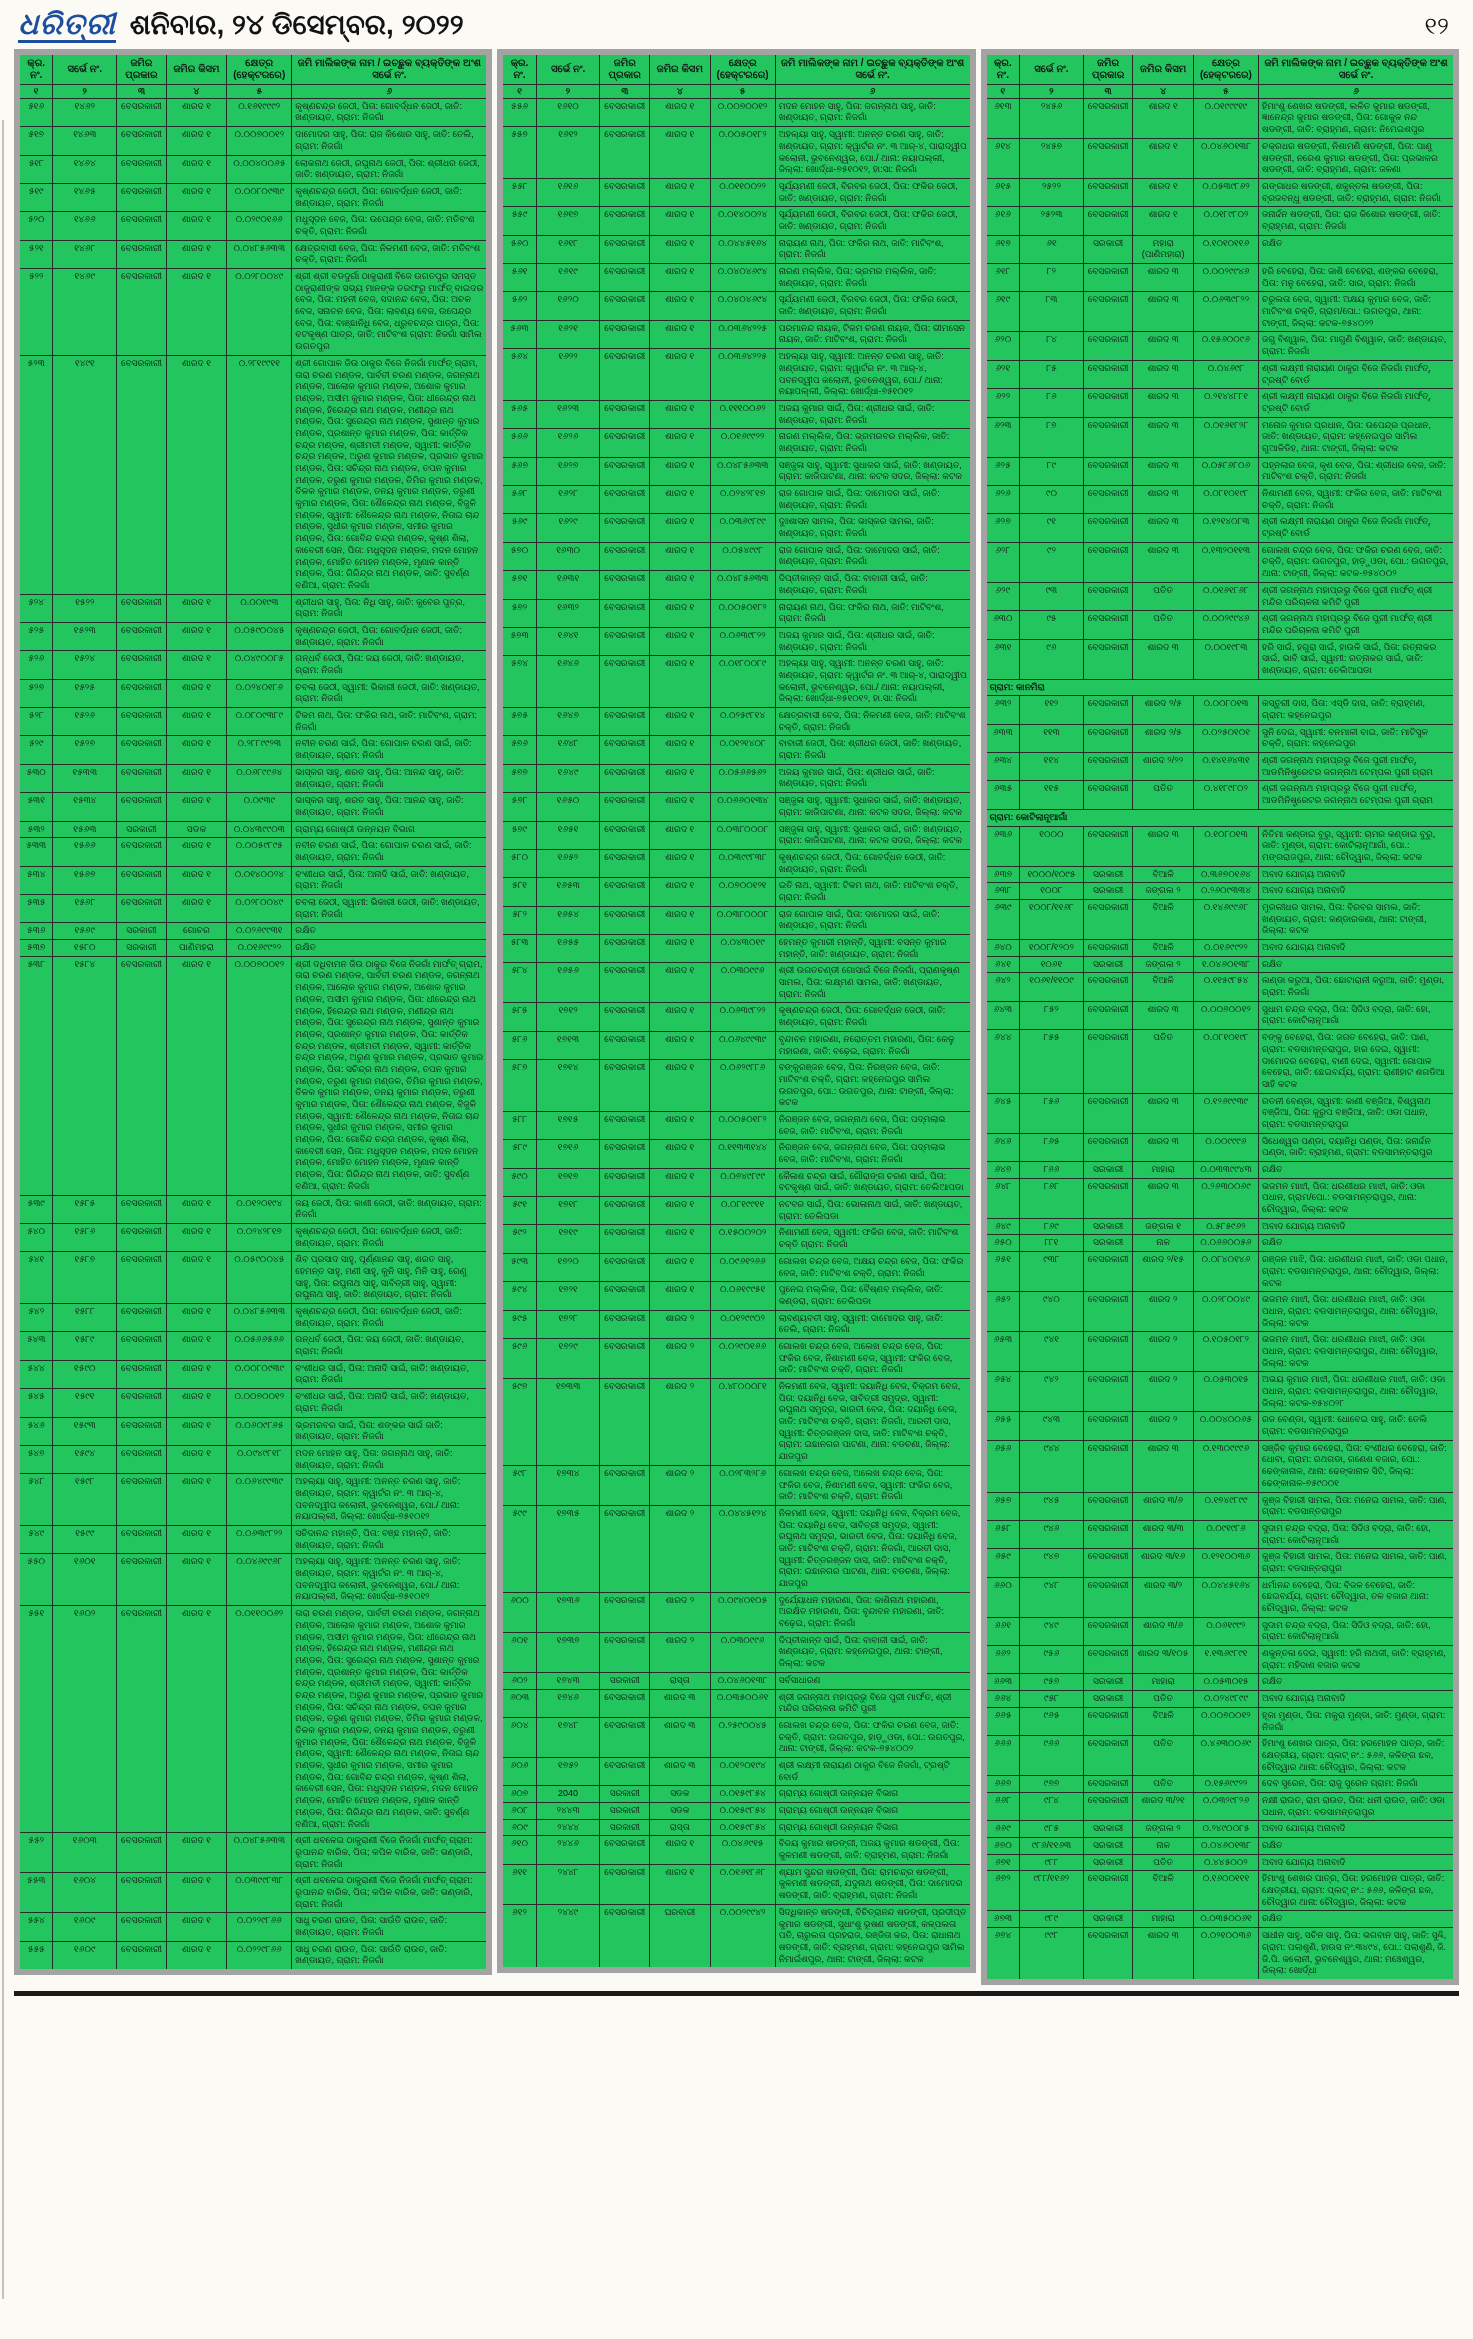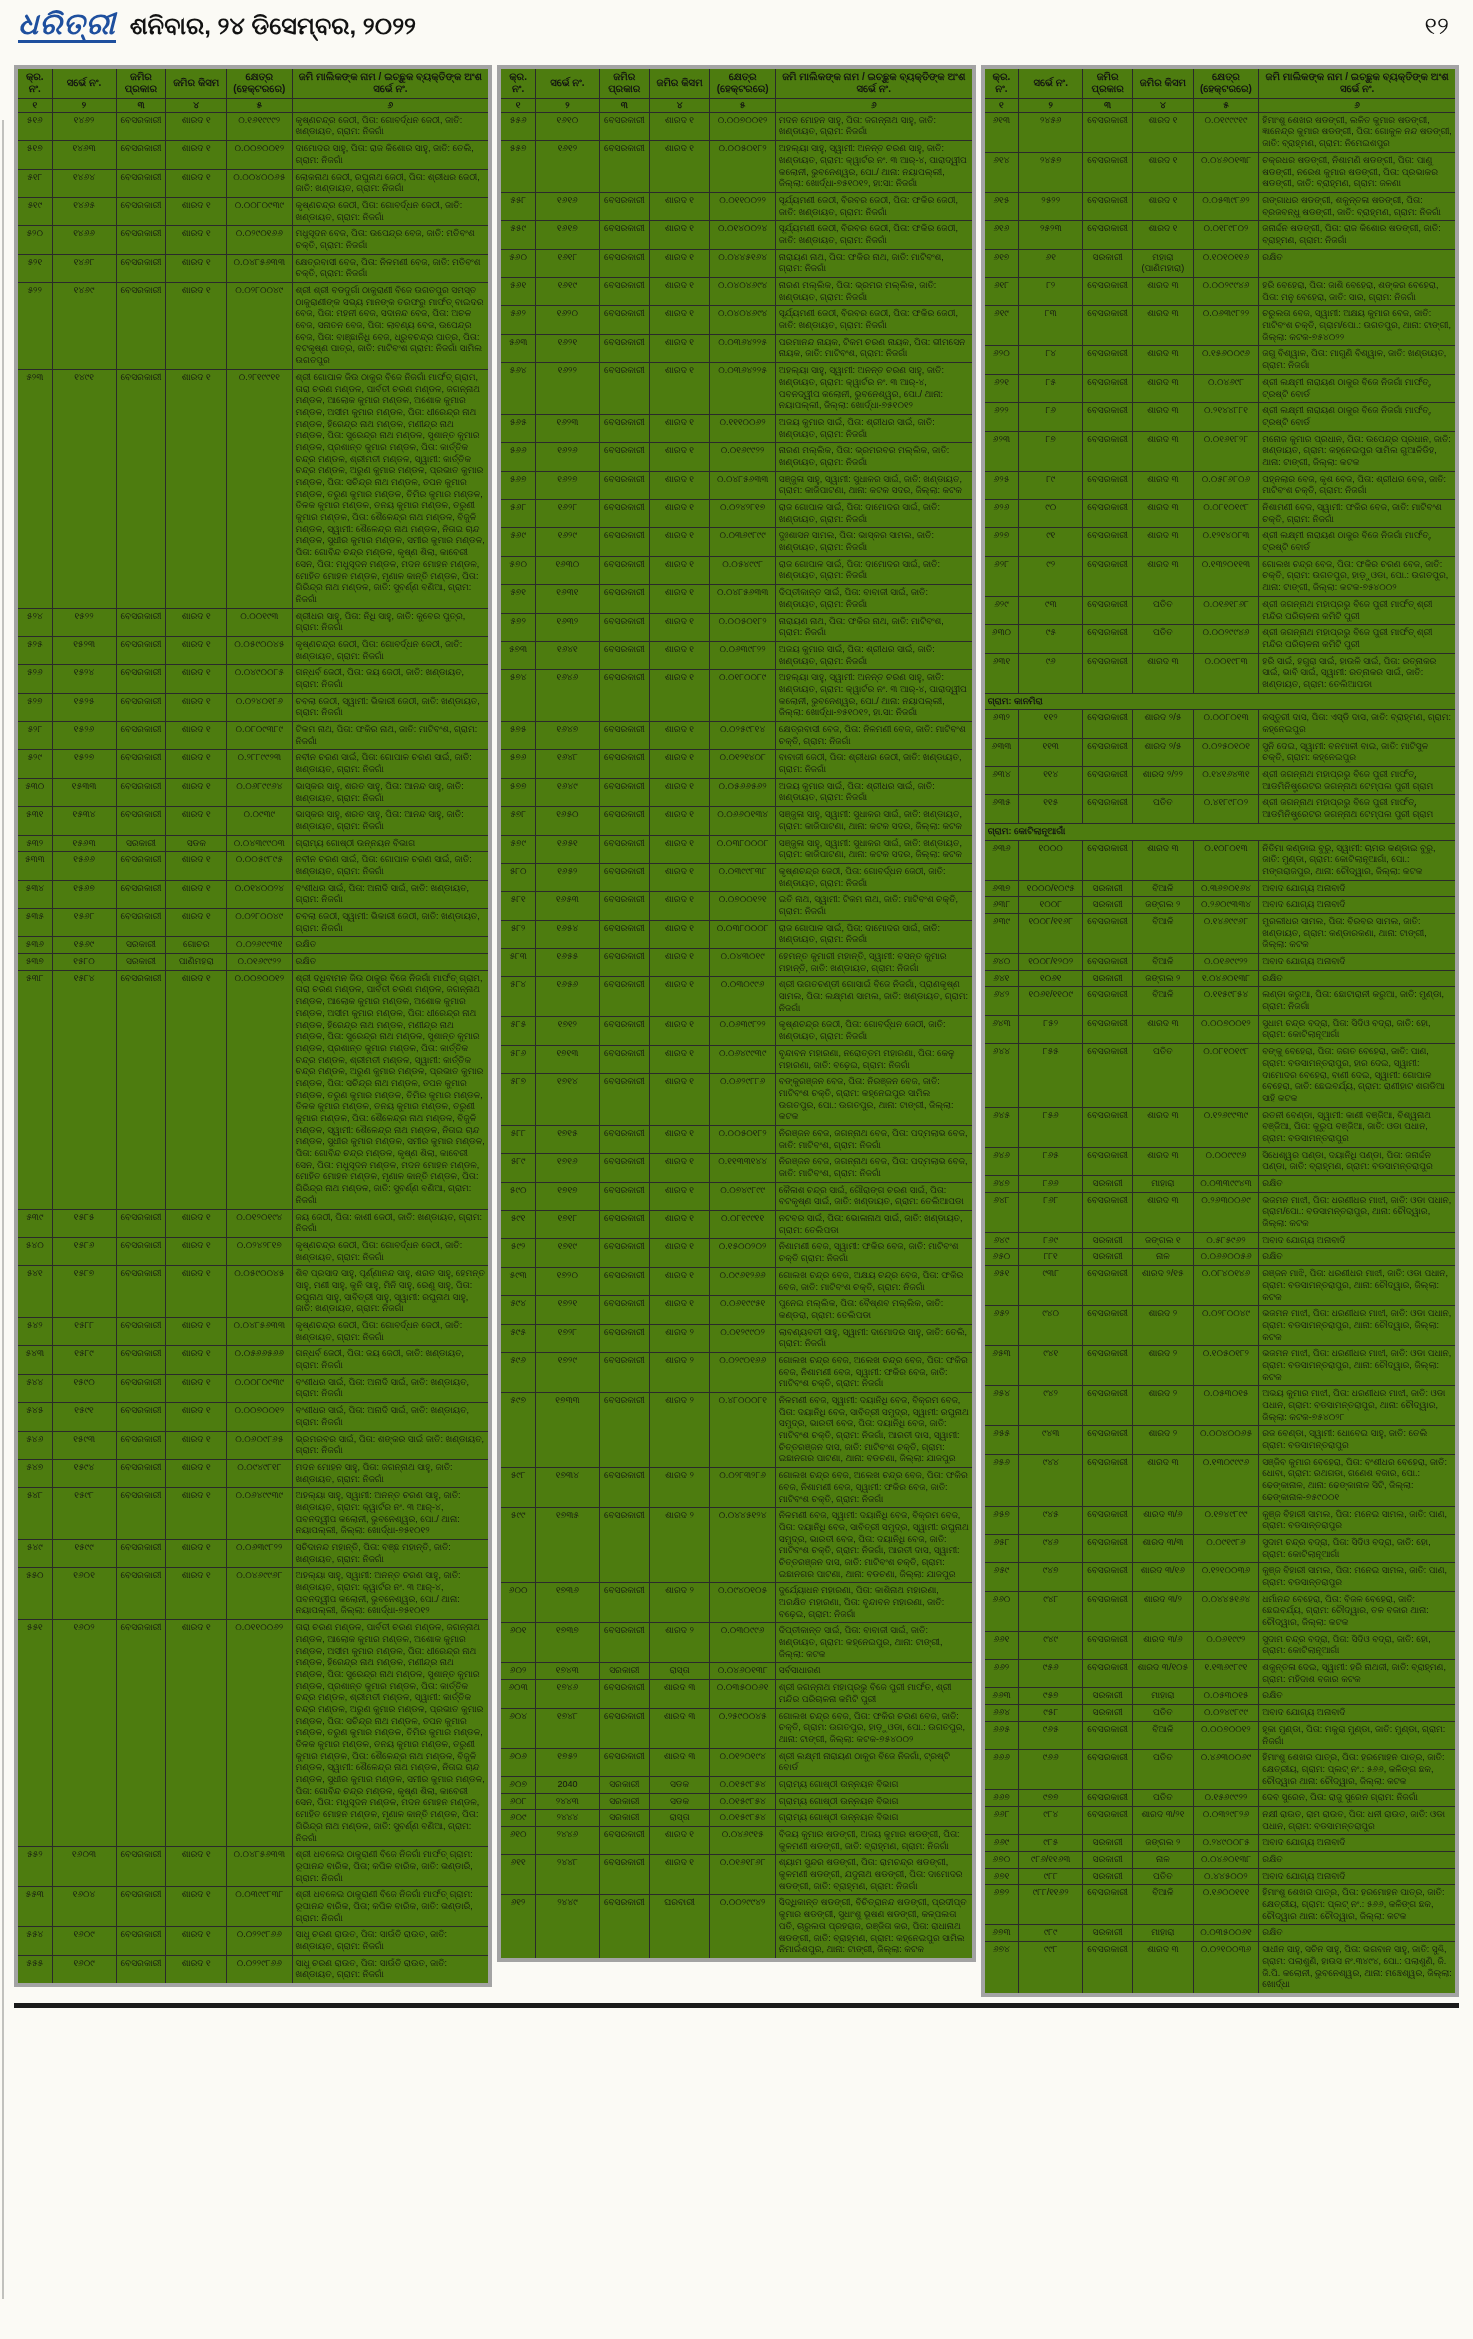"ଶନିବାର, ୨୪ ଡିସେମ୍ବର, ୨୦୨୨" .masthead .dateline { font-size: 24px -> 28px }
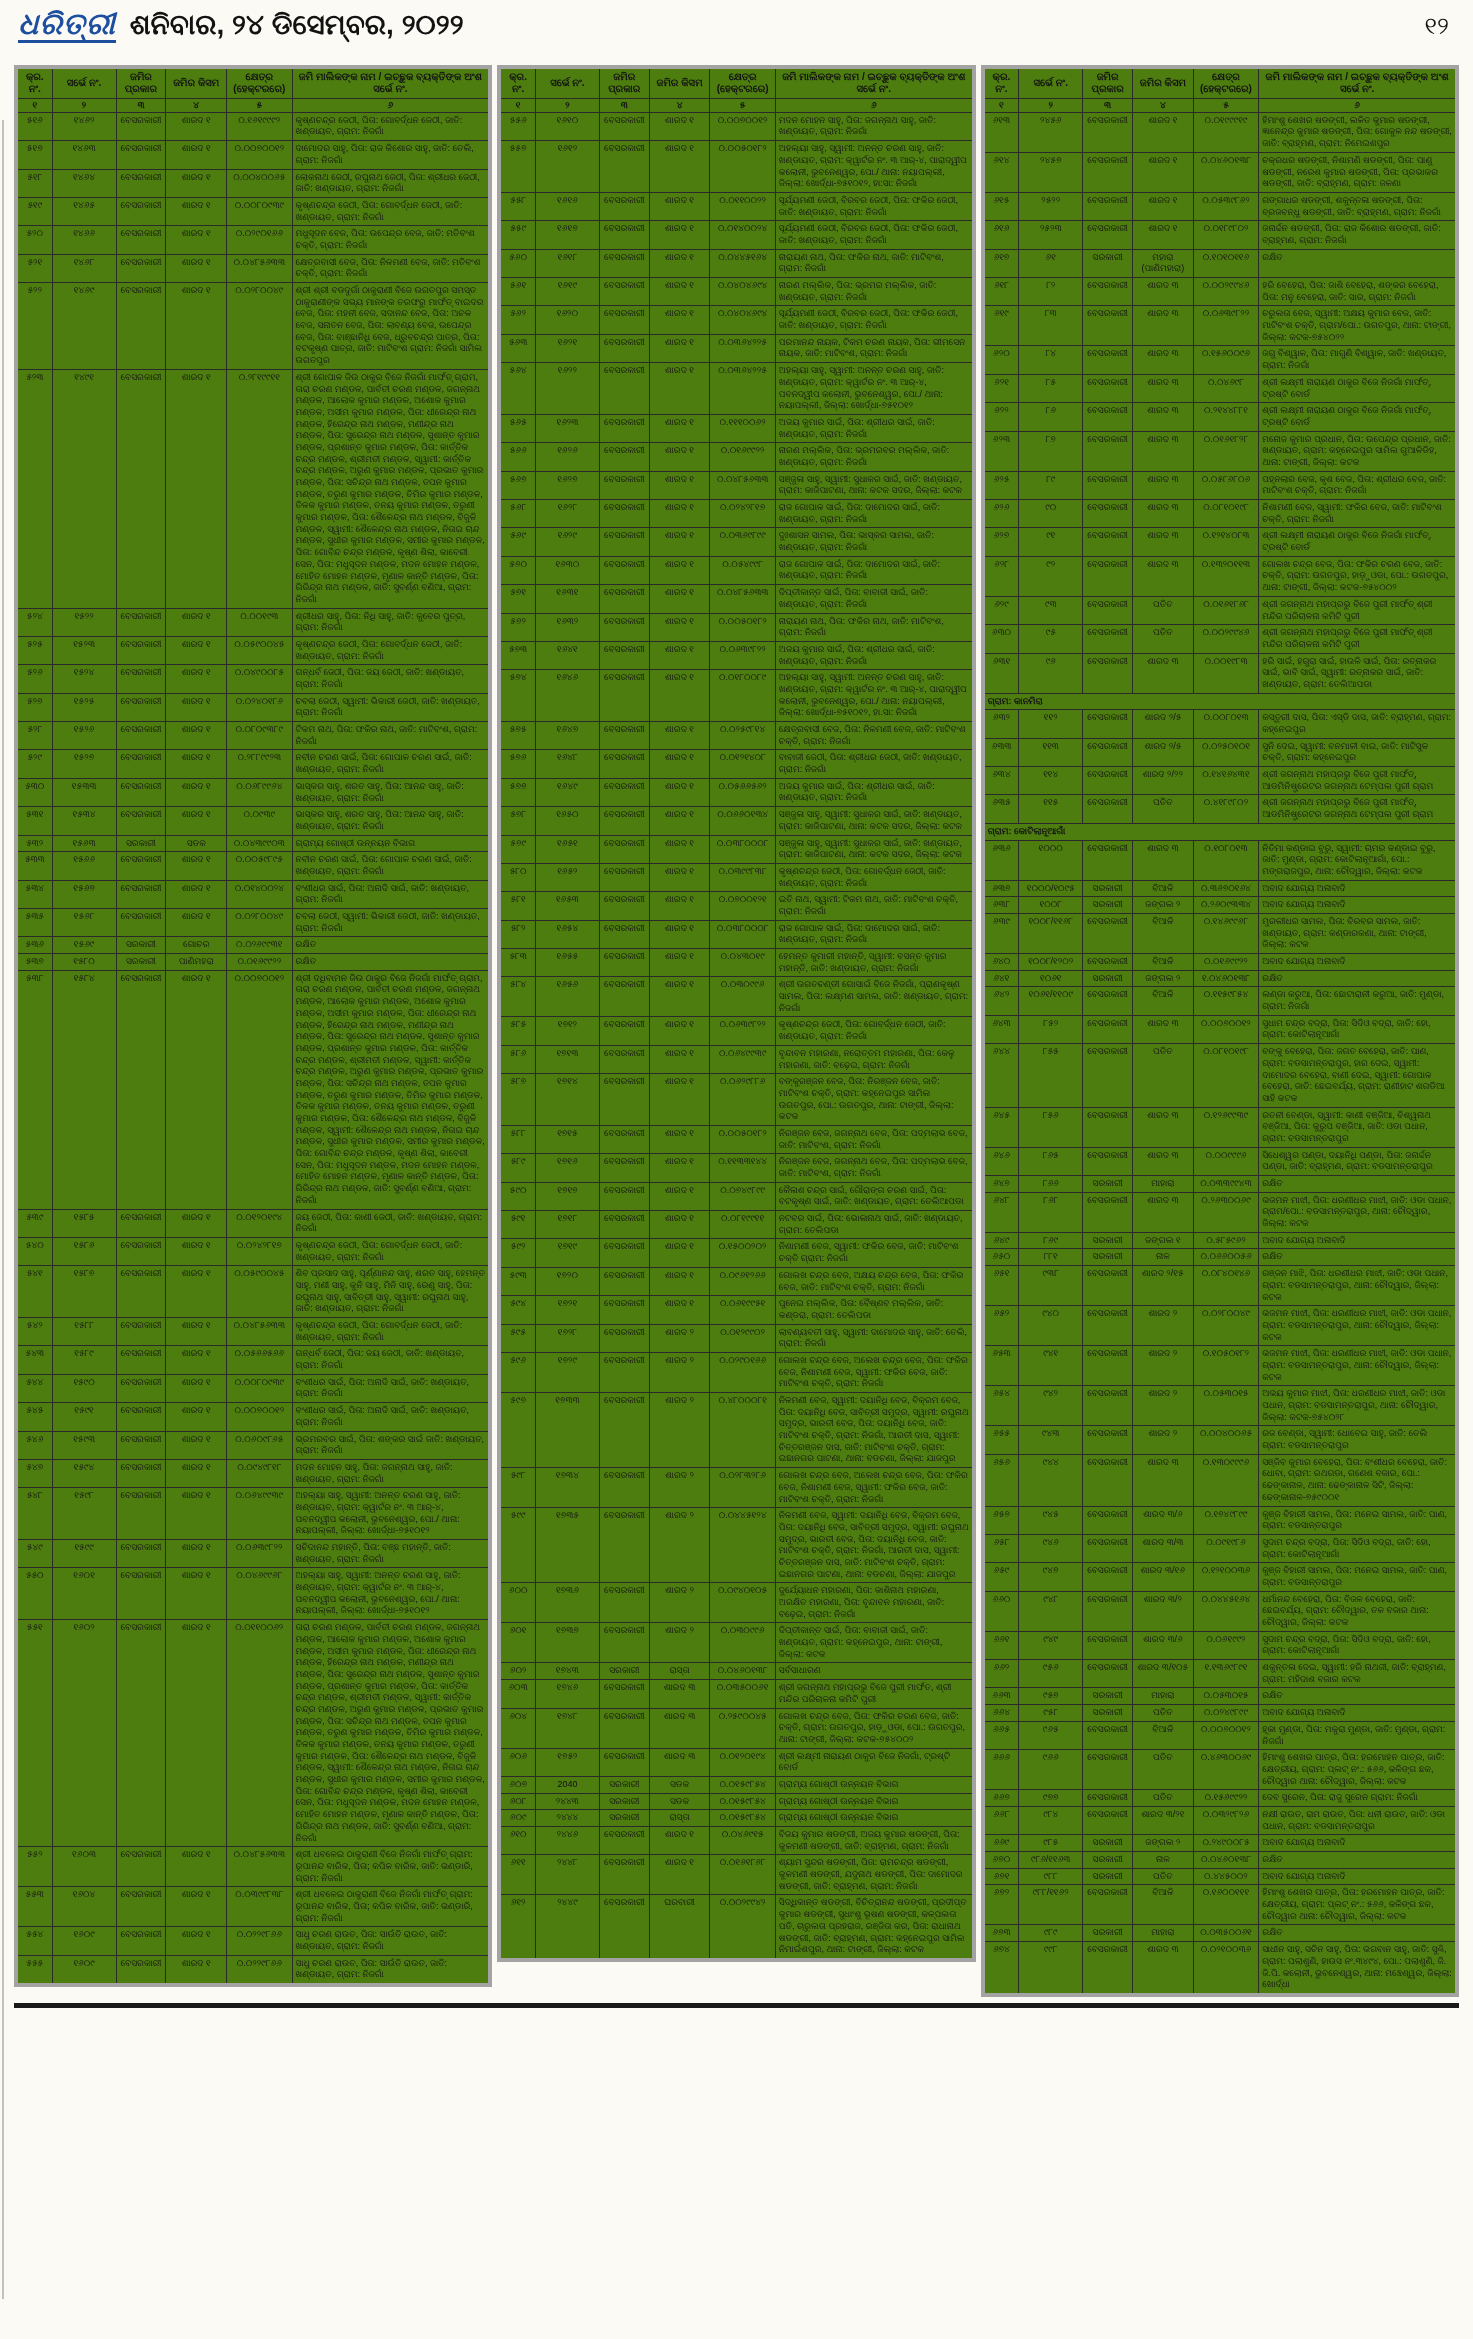"କ୍ର. ନଂ." table.land-table { background: #4d7c0f -> #22c55e; border: 4px solid #a3a3a3 -> 6px solid #a3a3a3; margin-top: 16px -> none }
